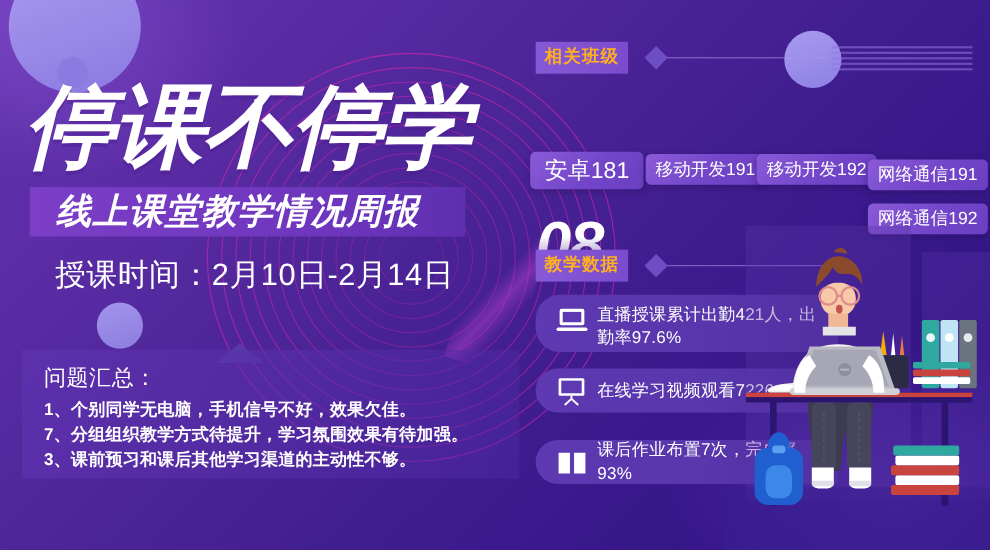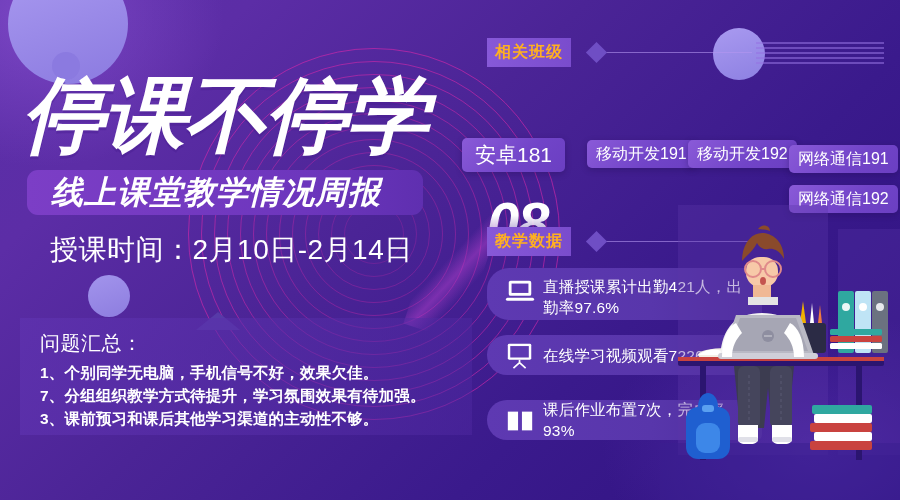"安卓181" div.tag { left: 462px -> 482px }
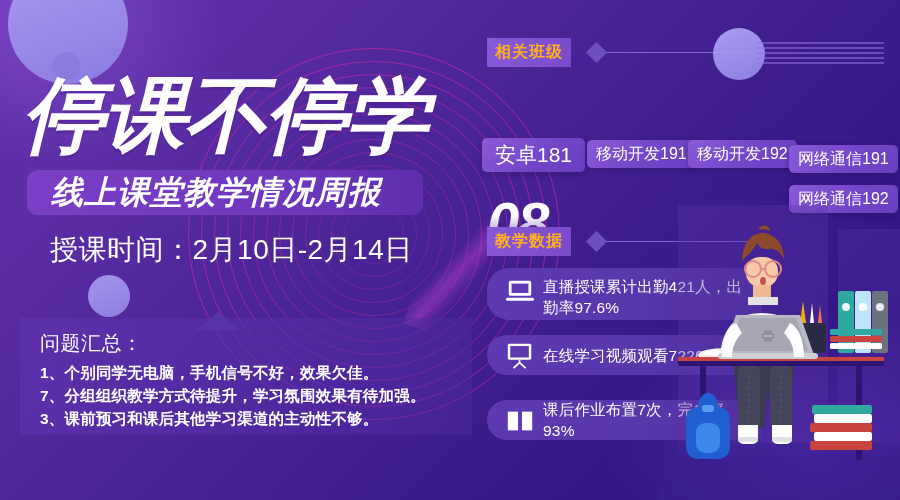"线上课堂教学情况周报" .title-band { border-radius: 11px -> none }
